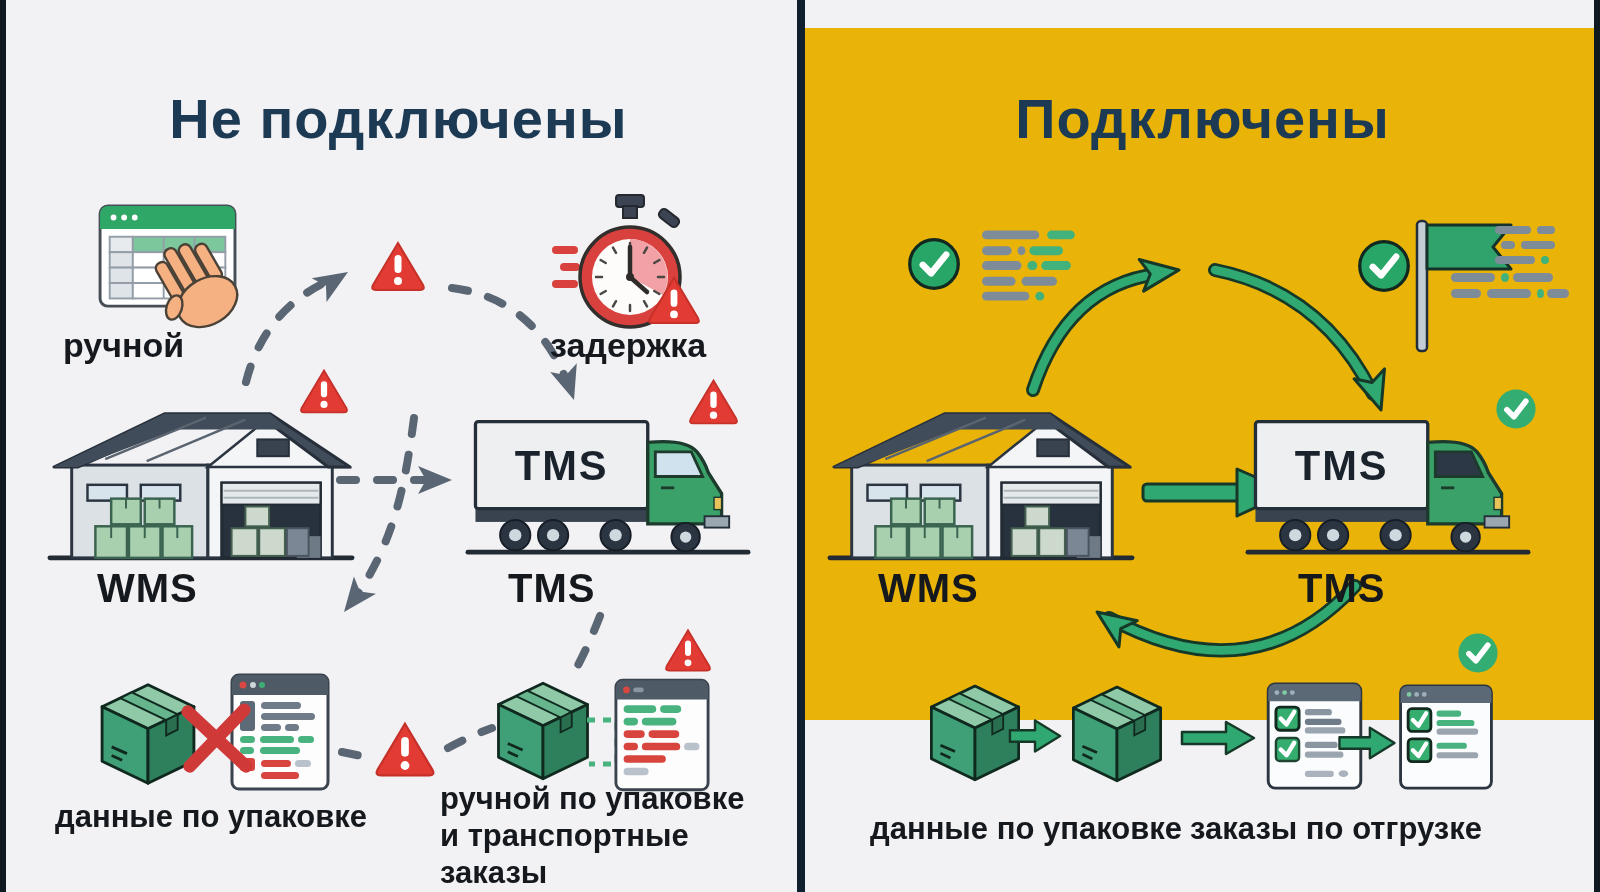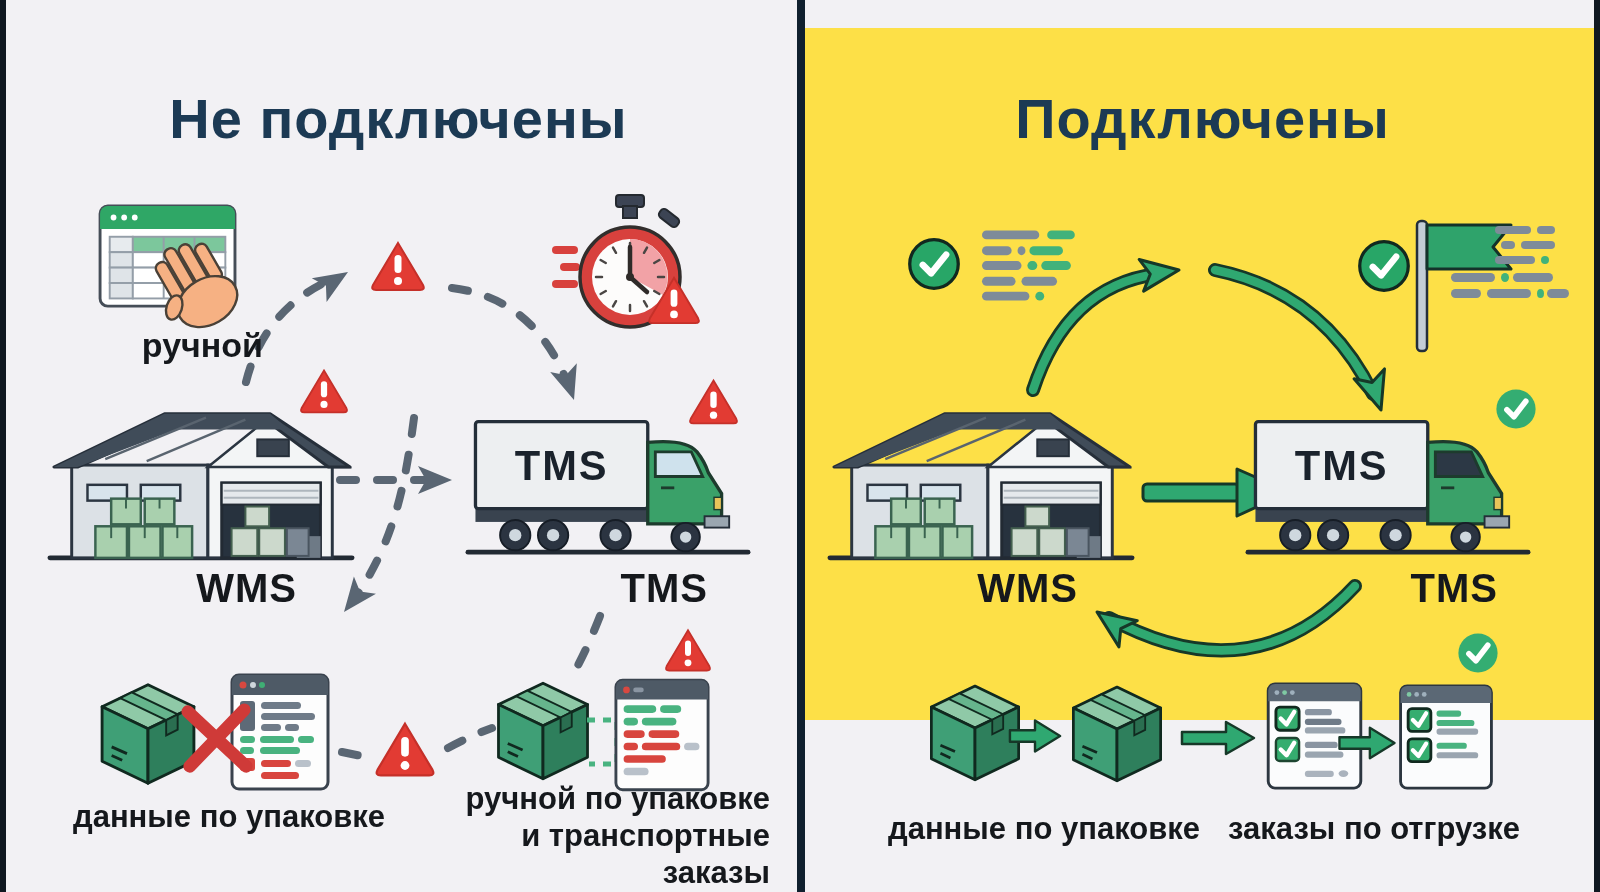"Подключены" .panel-right { background: #fde047 -> #eab308 }
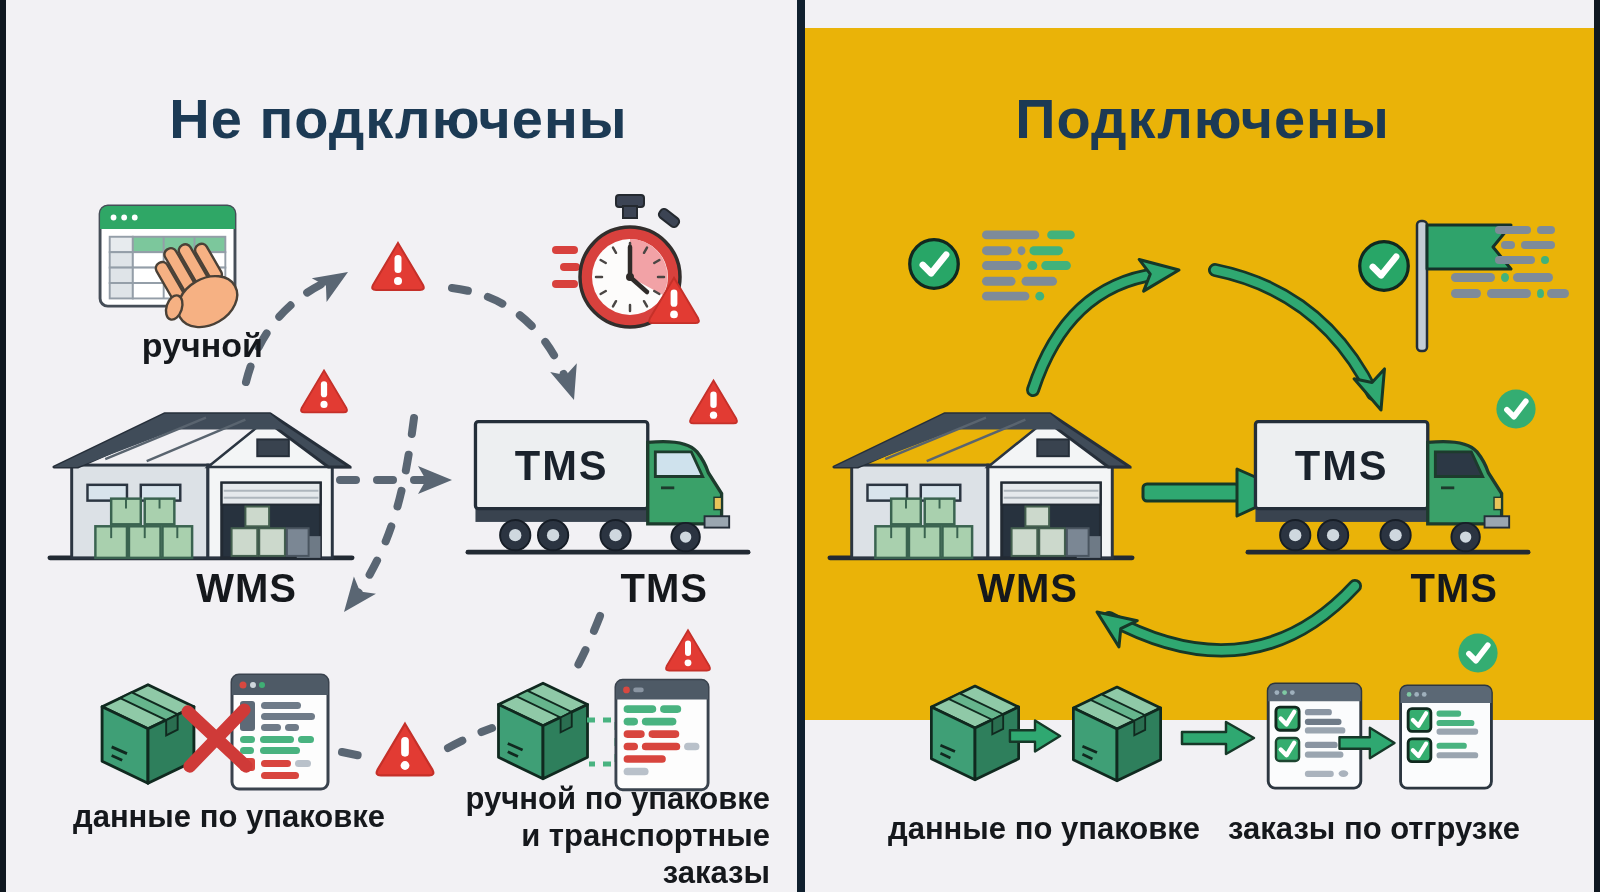"ручной" .lbl { text-align: right -> left }
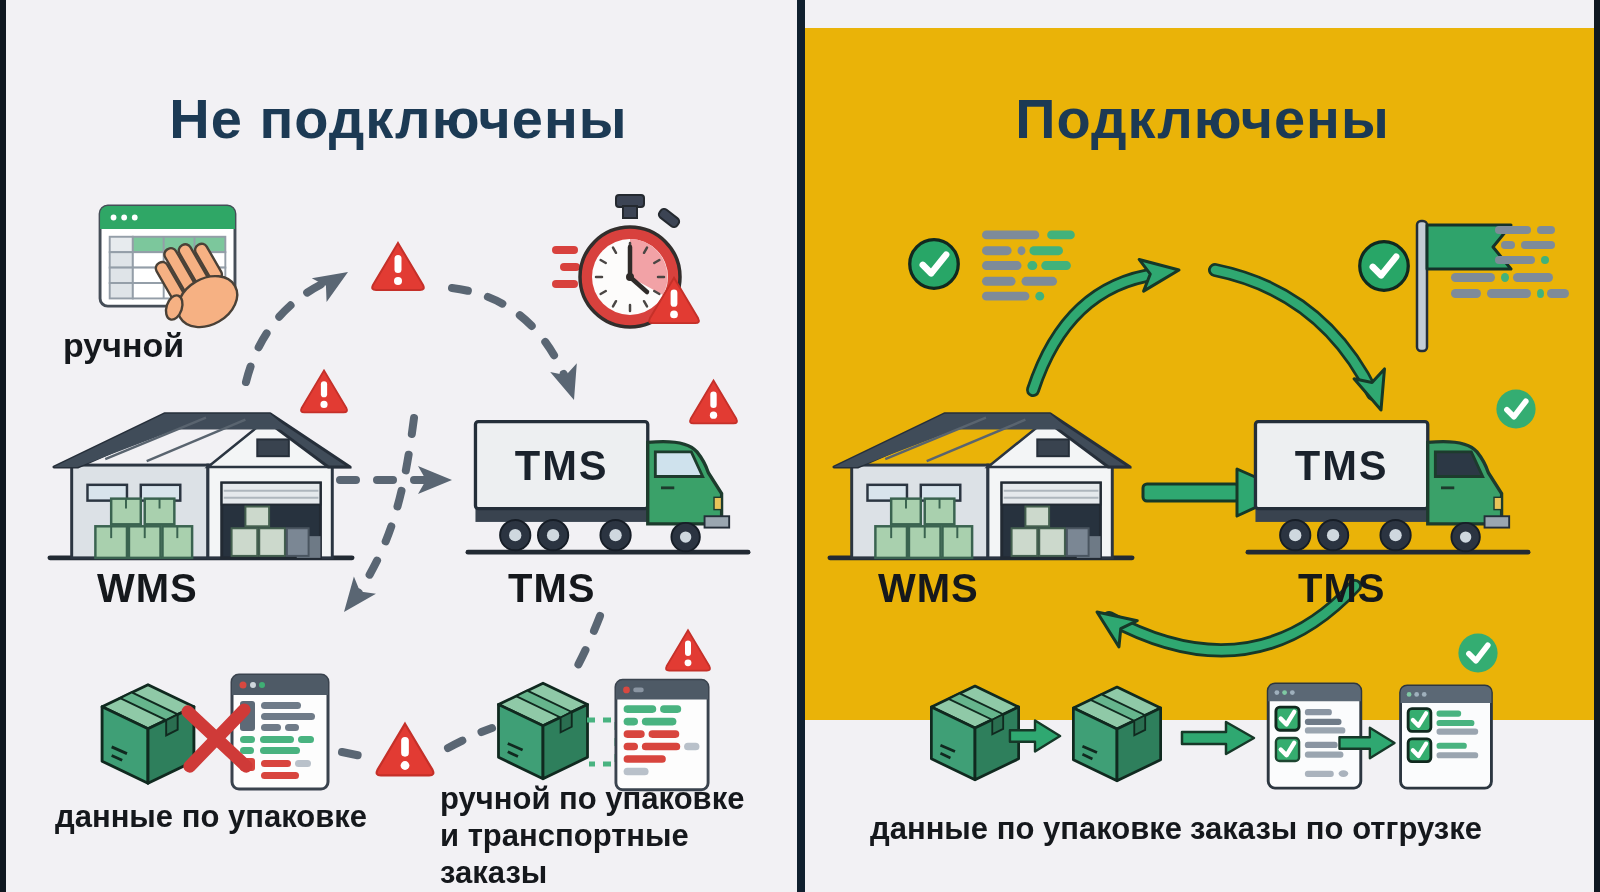"задержка" div.lbl { html: none -> <div>задержка</div> }
